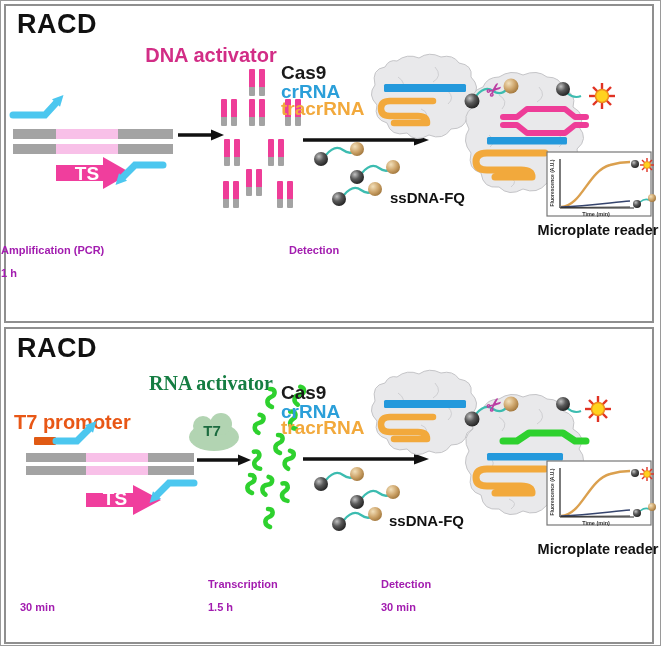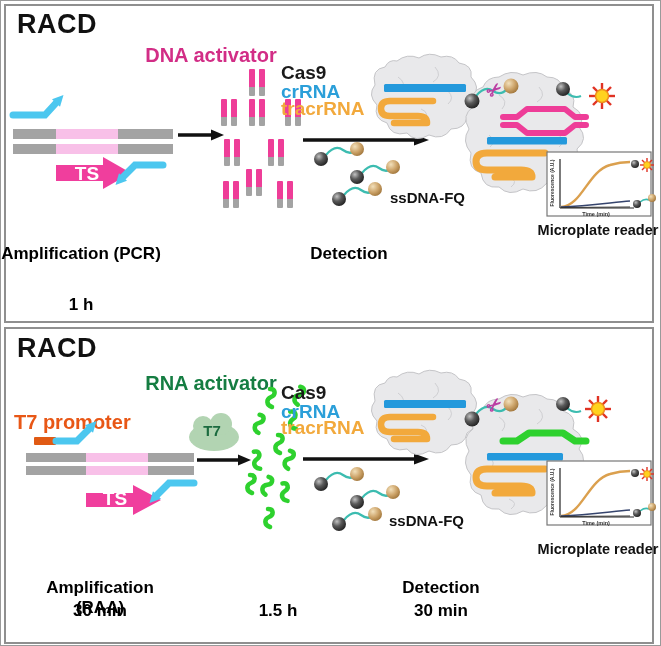"Amplification (PCR)" .step { color: #000000 -> #a21caf; font-size: 17px -> 11px; text-align: center -> left }
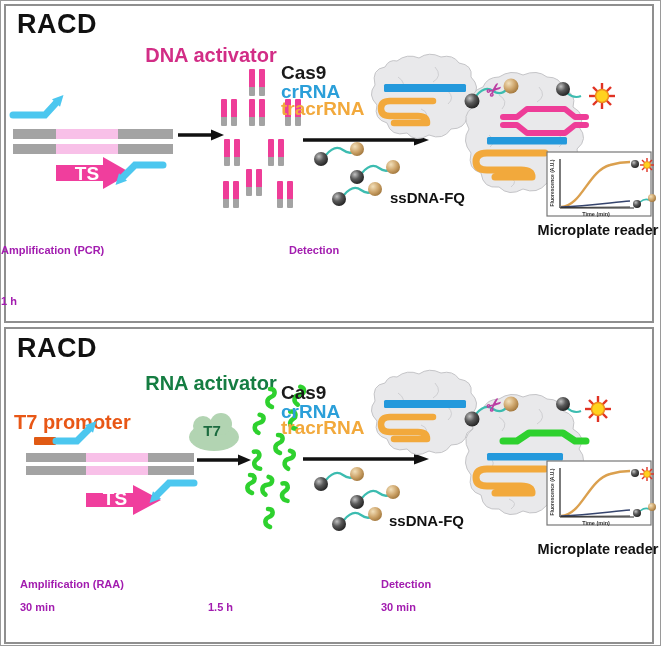"1 h" div.abs { margin-top: 28px -> none }
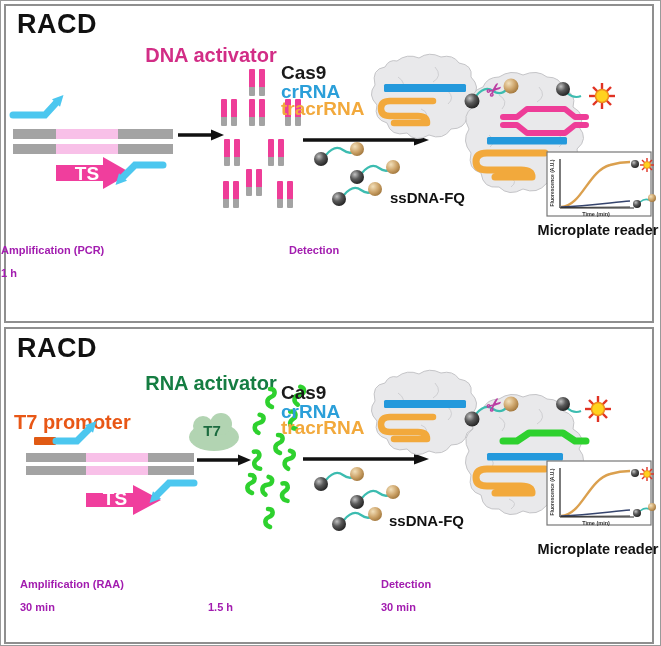"RNA activator" div.abs { font-family: none -> Liberation Serif, serif }
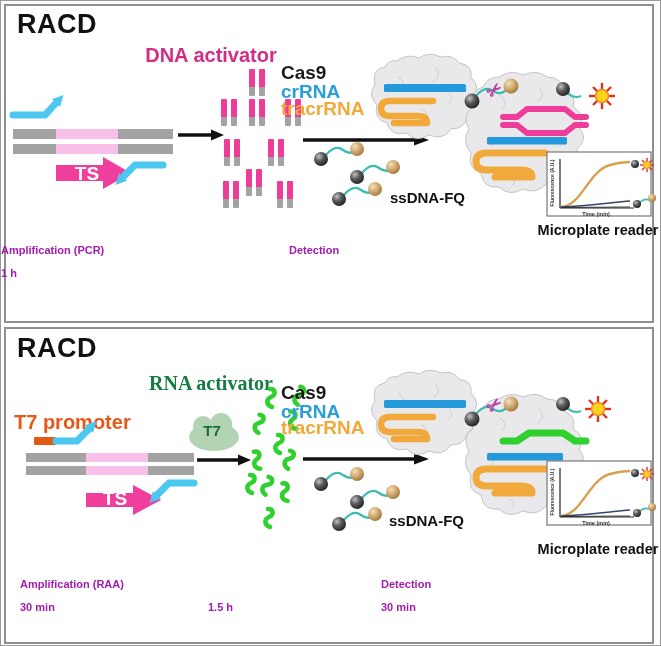"Amplification (RAA)" div.abs { html: <div>Amplification (RAA)</div> -> none }
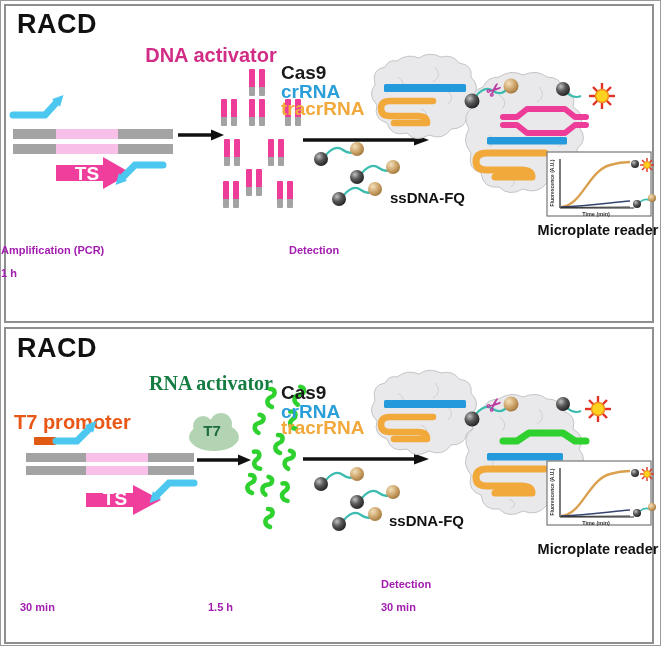"Transcription" div.abs { html: none -> <div>Transcription</div> }
